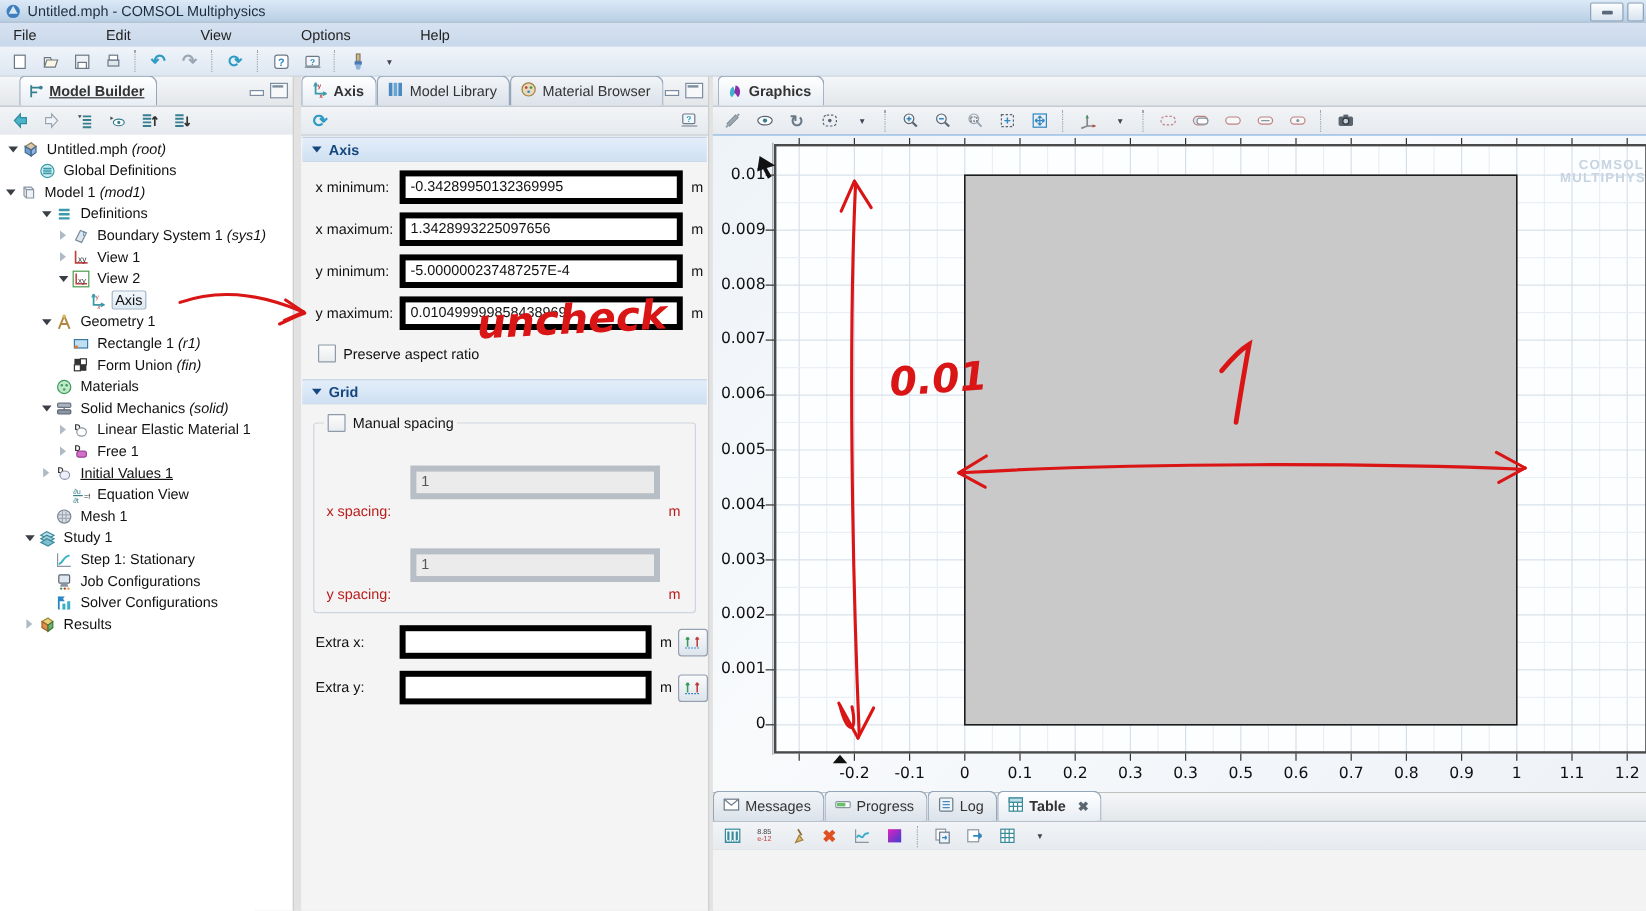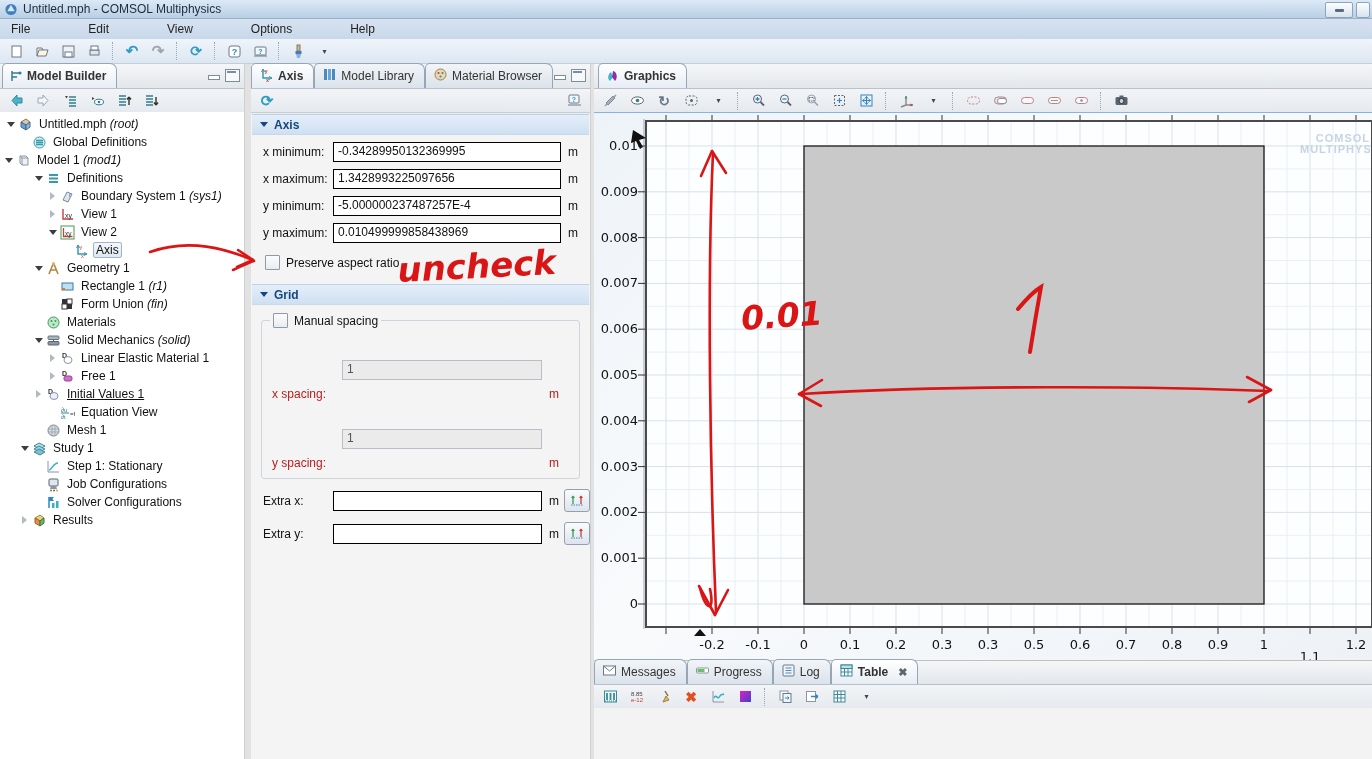"Model Builder" div.ptab { margin-left: 2px -> 16px; text-decoration: none -> underline }
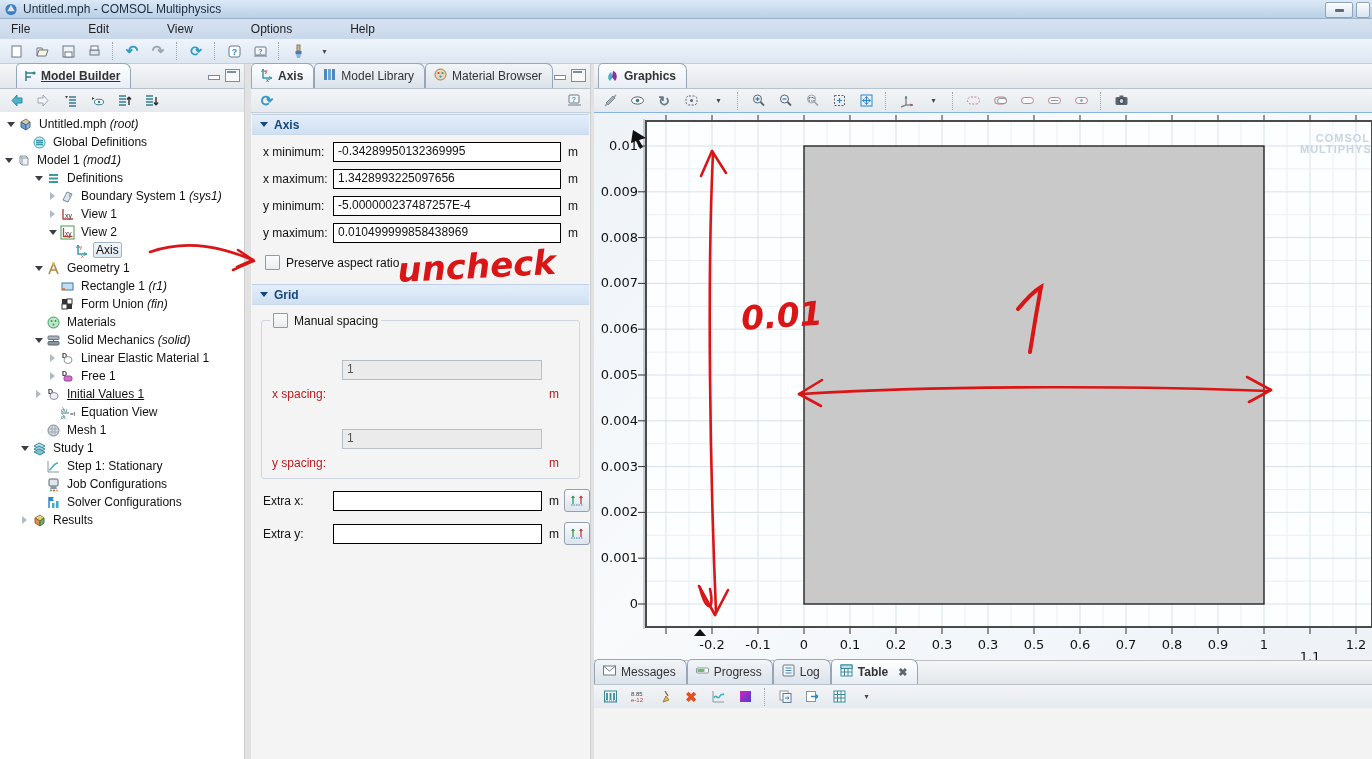"-0.34289950132369995" .finput { border: 1px solid #000000 -> 5px solid #000000 }
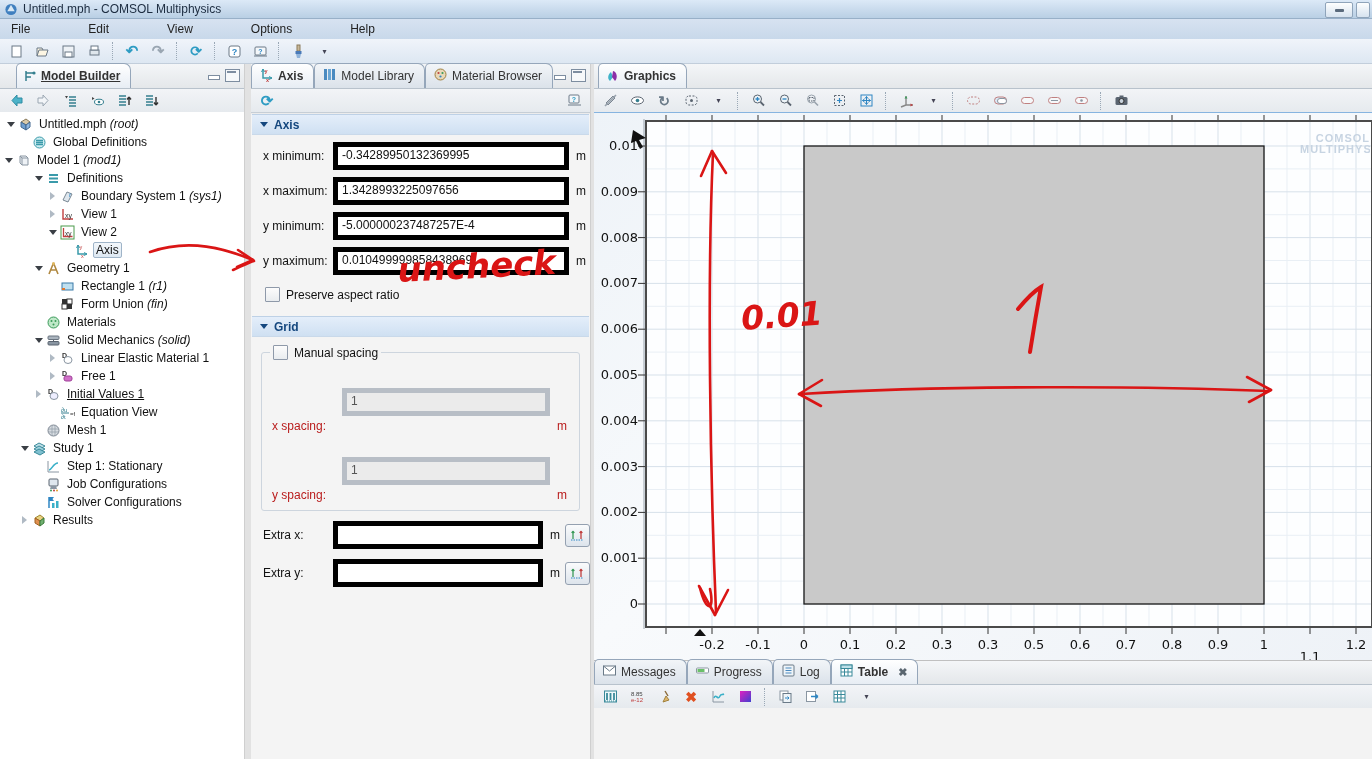"1.1" div.xlab { top: 536px -> 524px }
